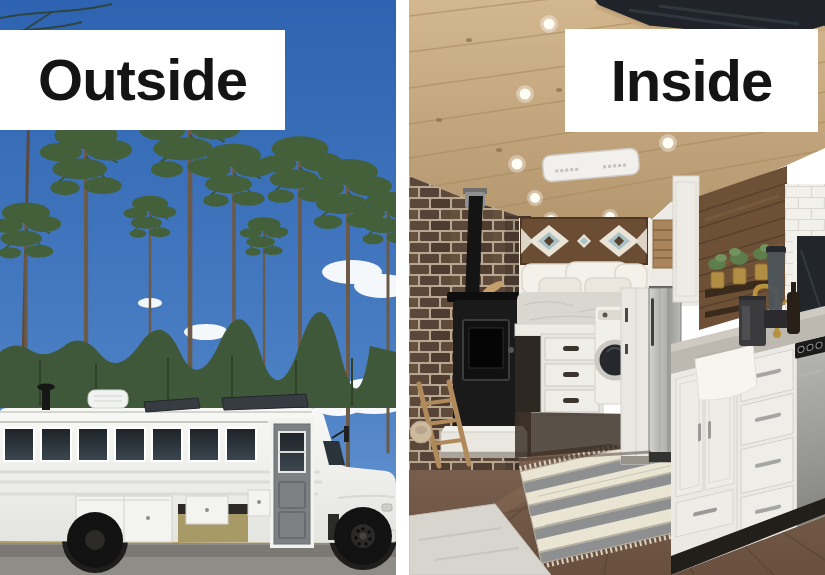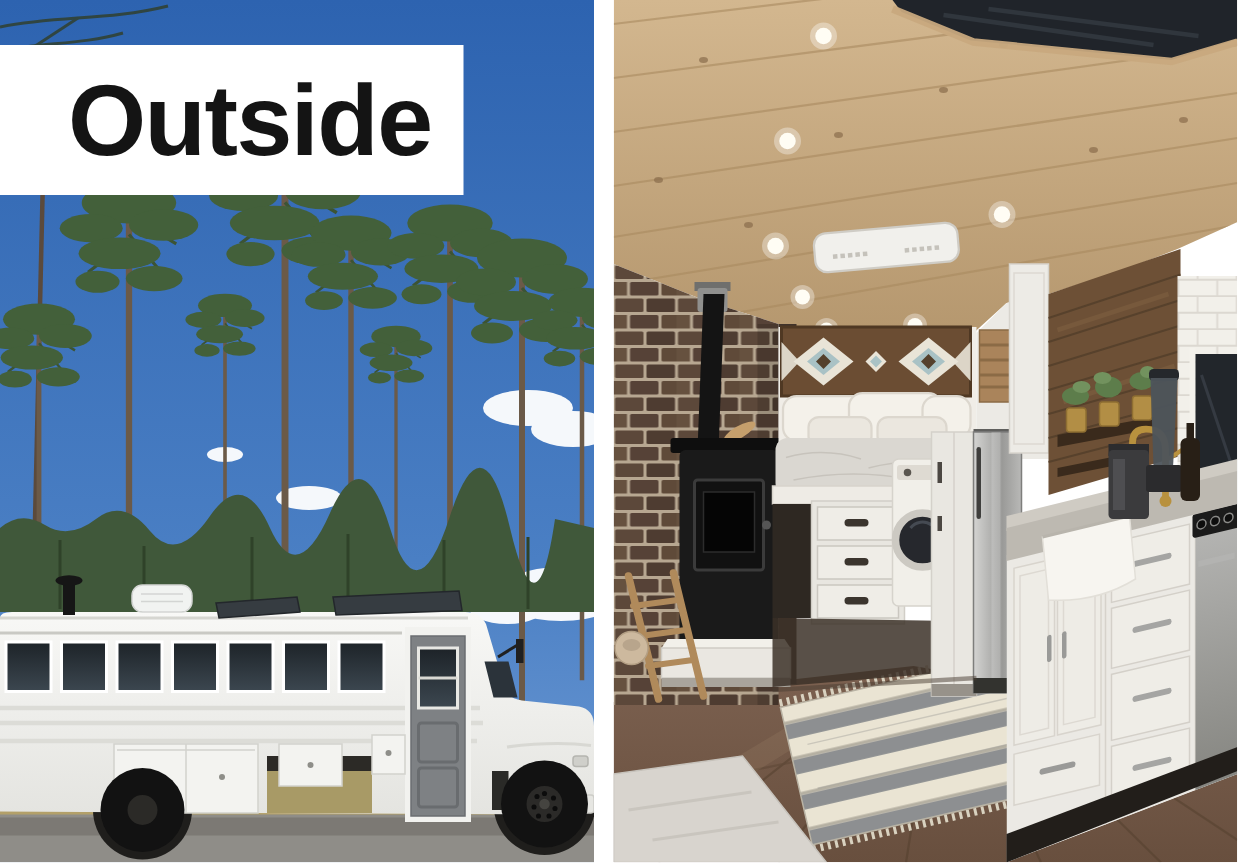"Outside" .label { font-size: 67px -> 58px; padding-left: 24px -> none }
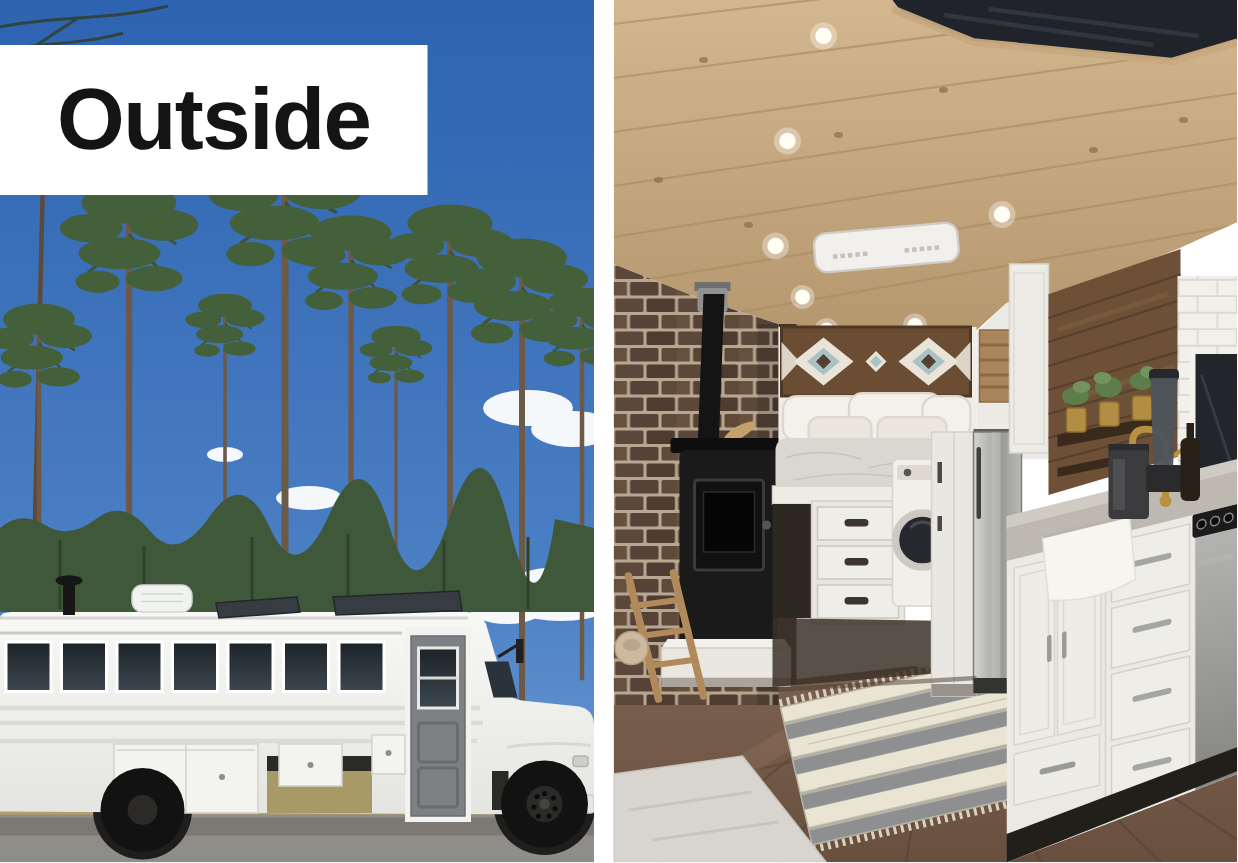"Inside" div.label { html: none -> <div> <span>Inside</span> </div> }
